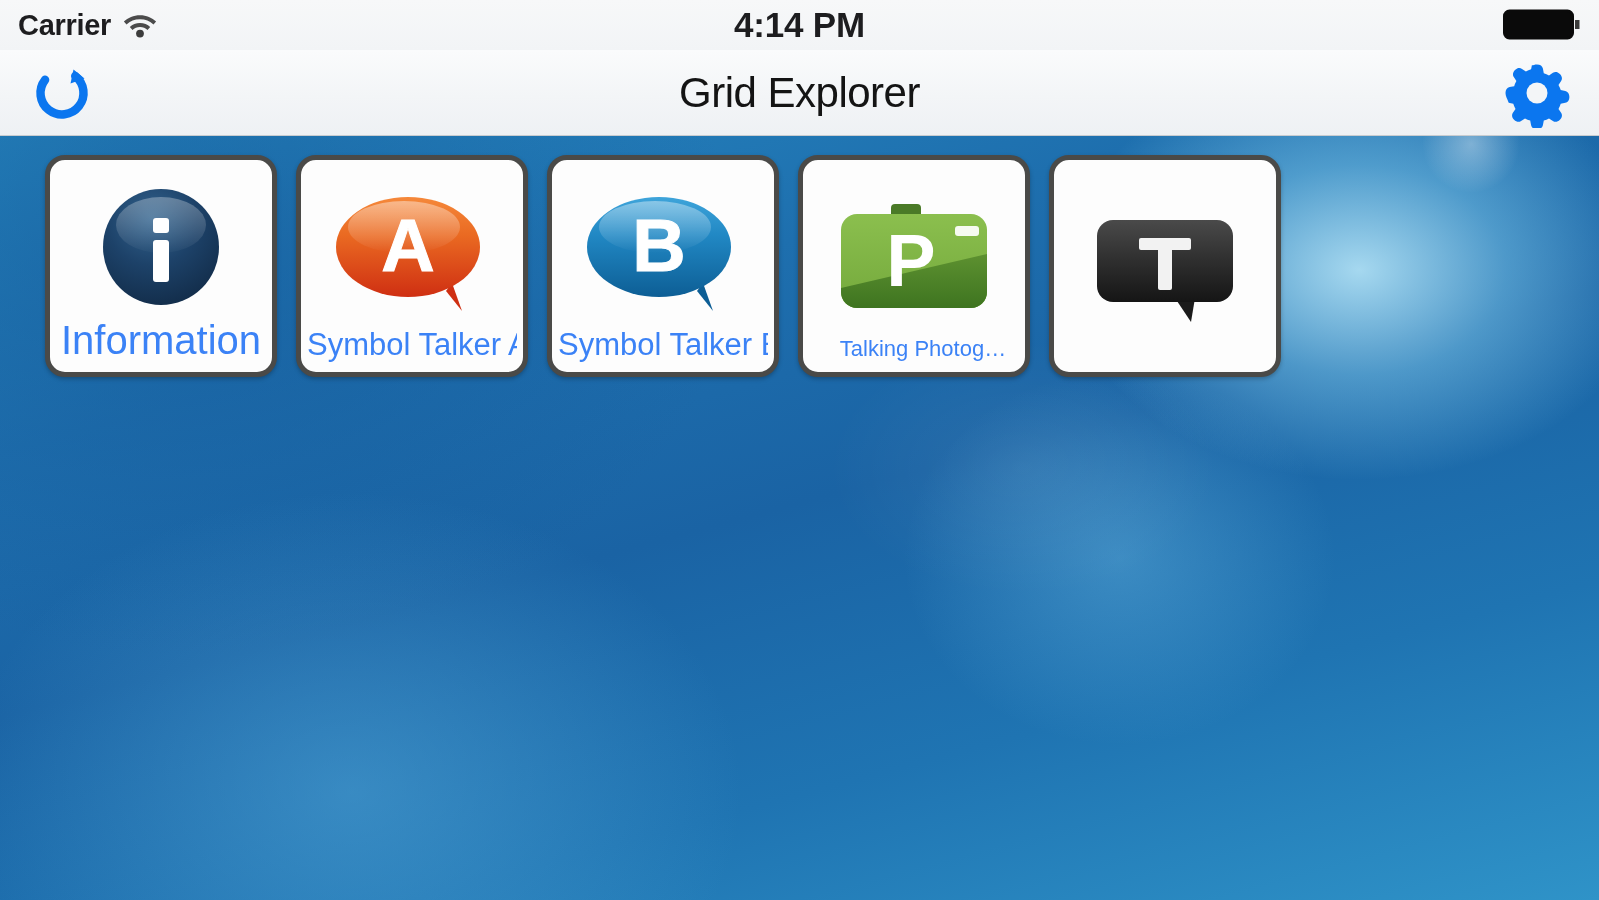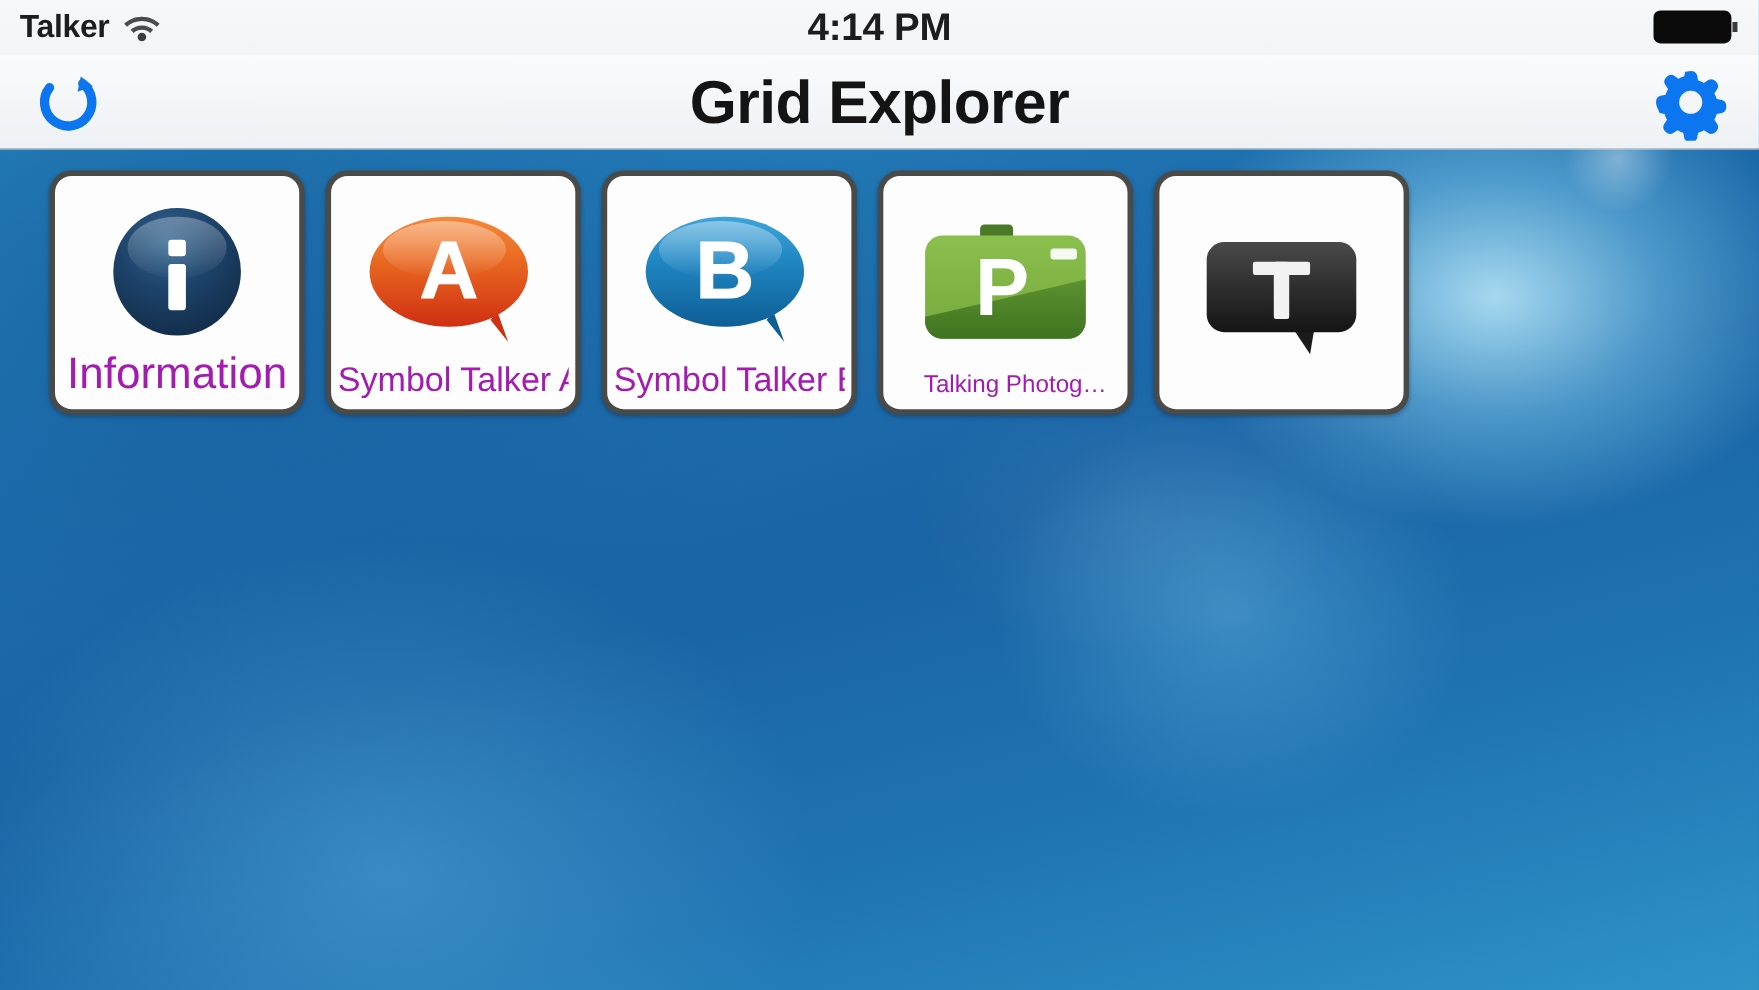"Talker" span.carrier-text { text: Talker -> Carrier }
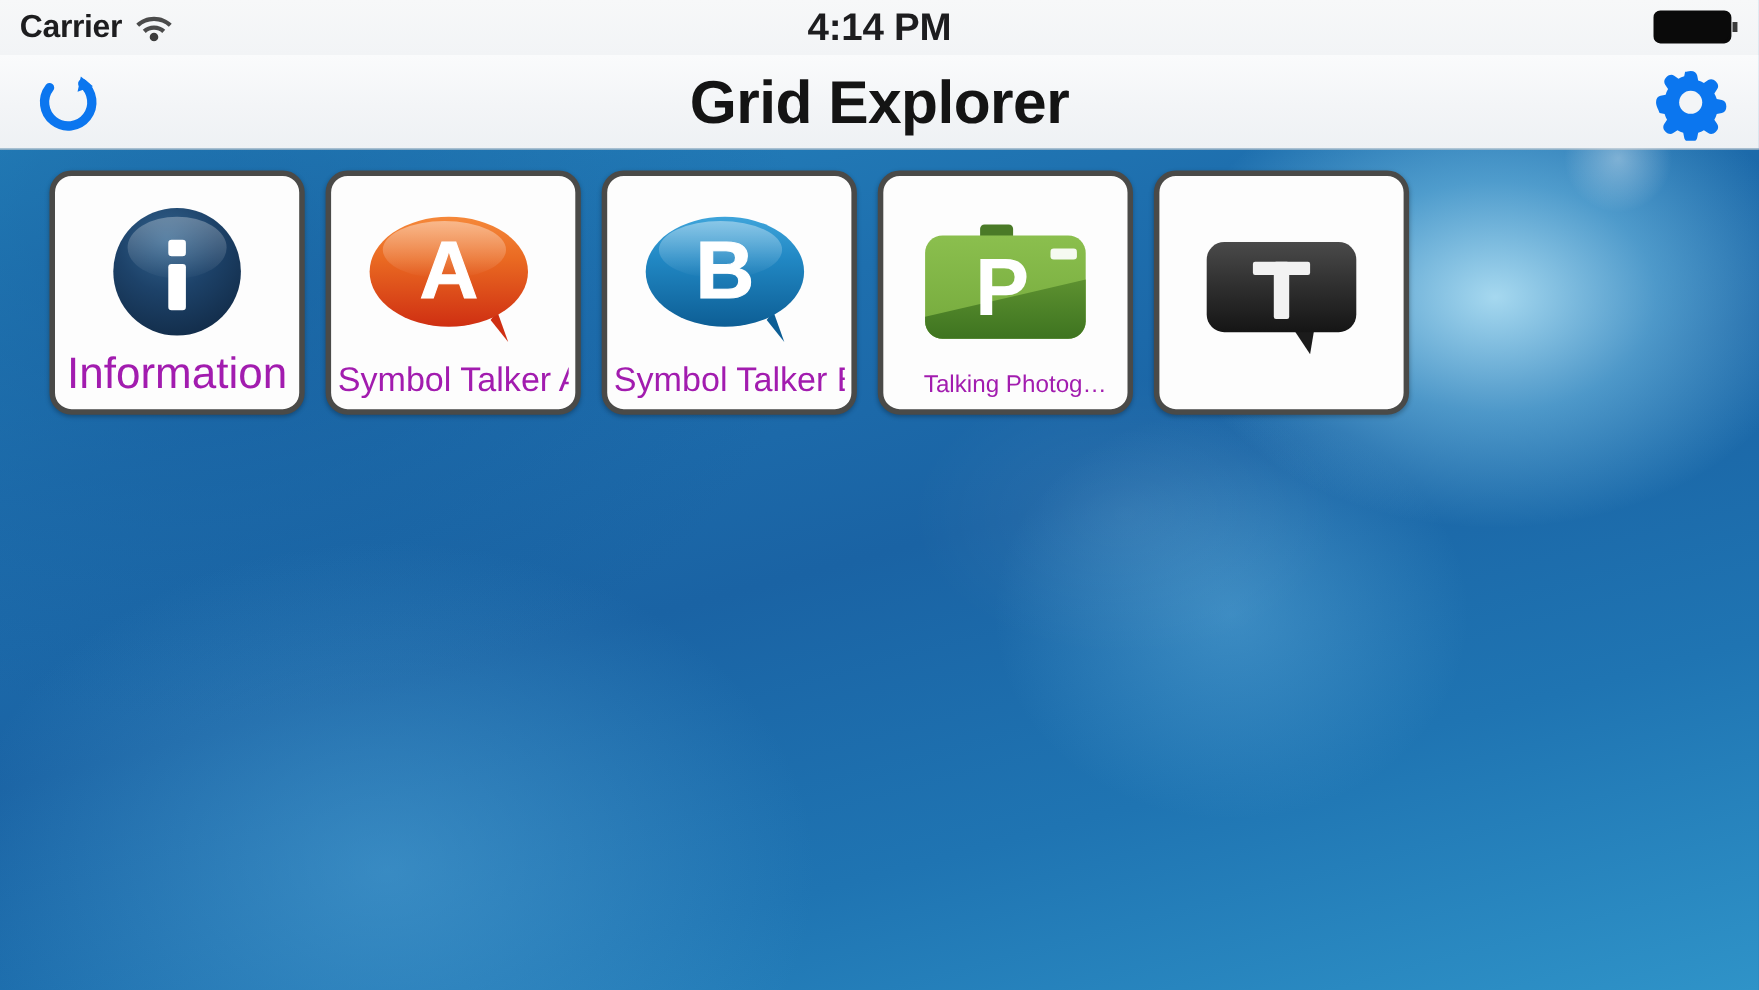"Grid Explorer" .nav-title { font-size: 55px -> 42px; font-weight: 700 -> 400 }
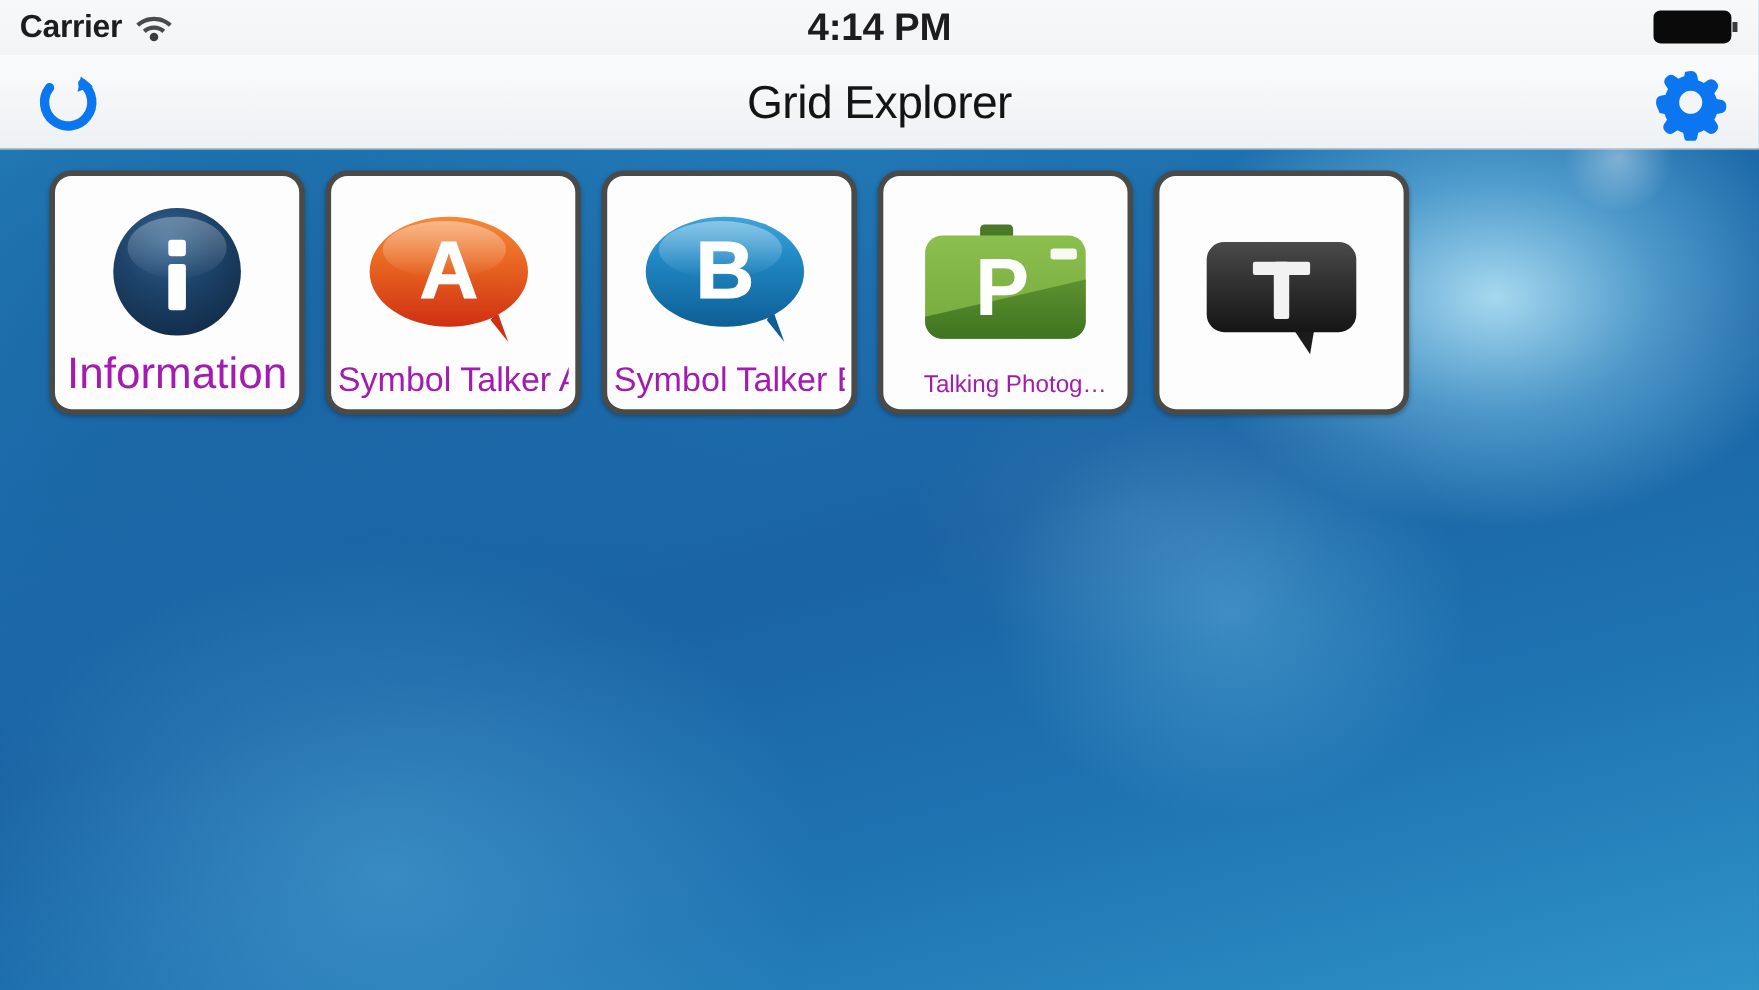"Information" .cell-label { color: #a21caf -> #3b82f6 }
